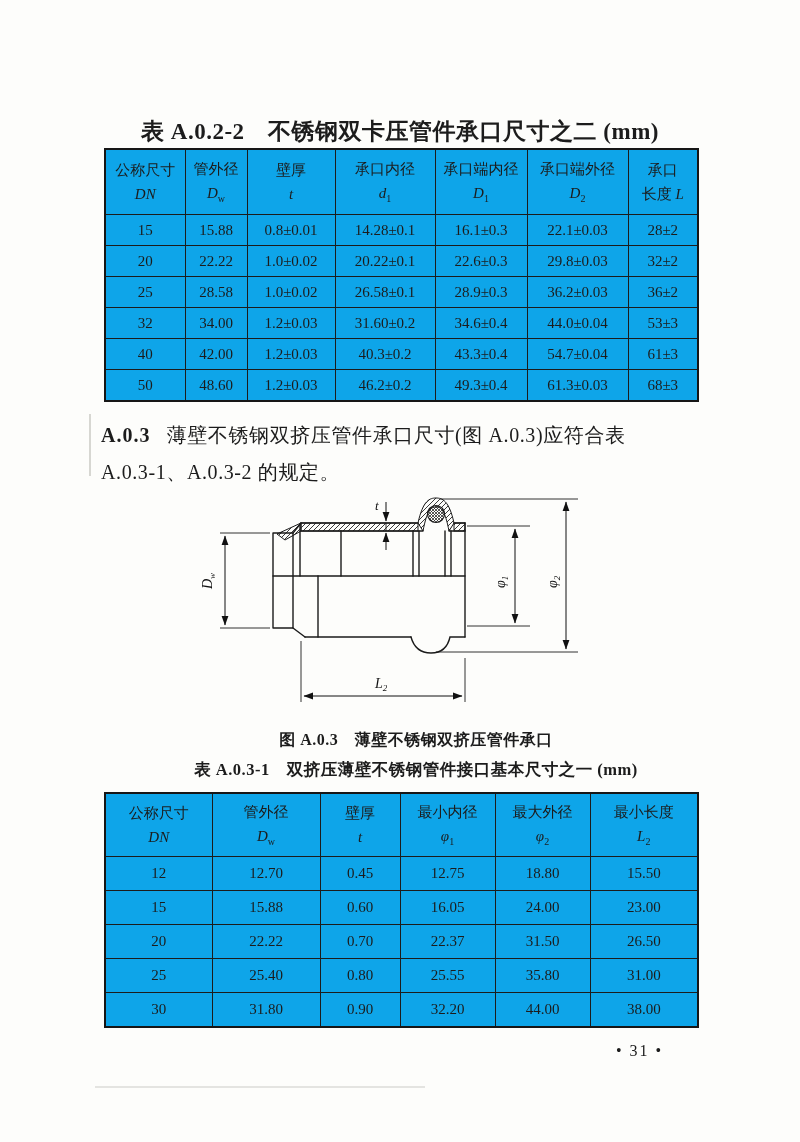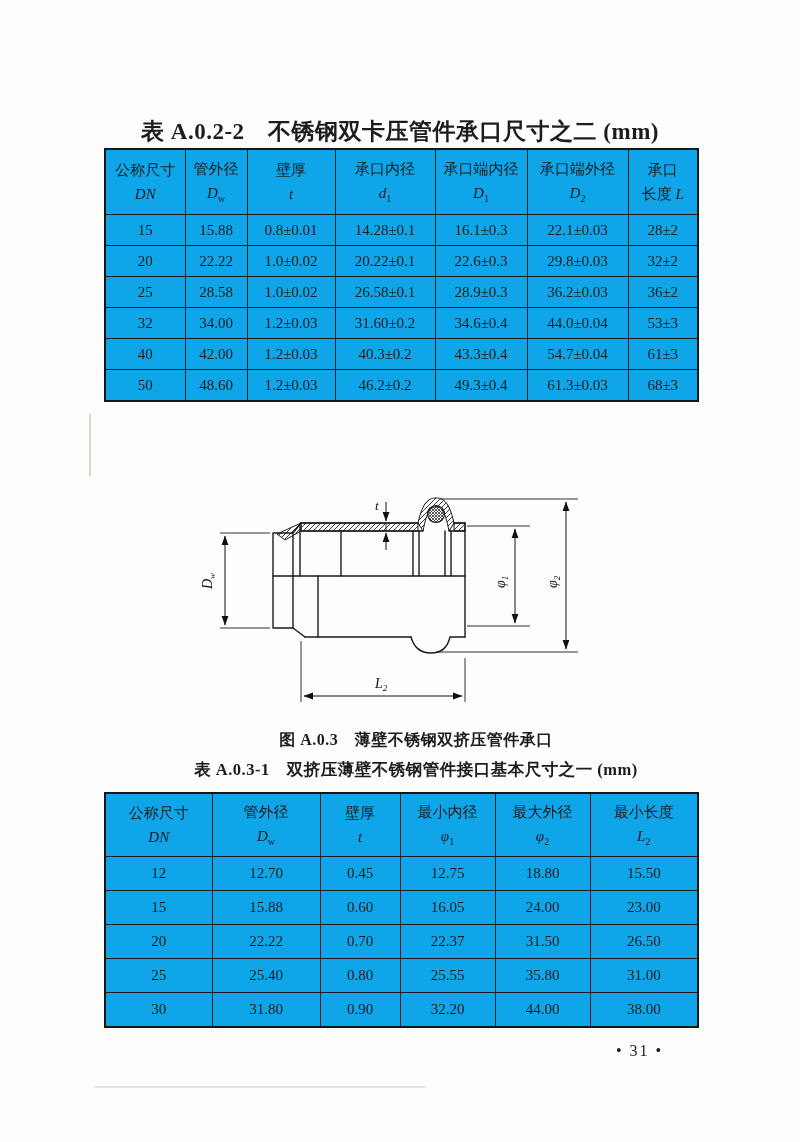"A.0.3 薄壁不锈钢双挤压管件承口尺寸(图 A.0.3)应符合表" div.abs { html: none -> <div> <b>A.0.3</b> <span>薄壁不锈钢双挤压管件承口尺寸(图 A.0.3)应符合表</span><br> <span>A.0.3-1、A.0.3-2 的规定。</span> </div> }
